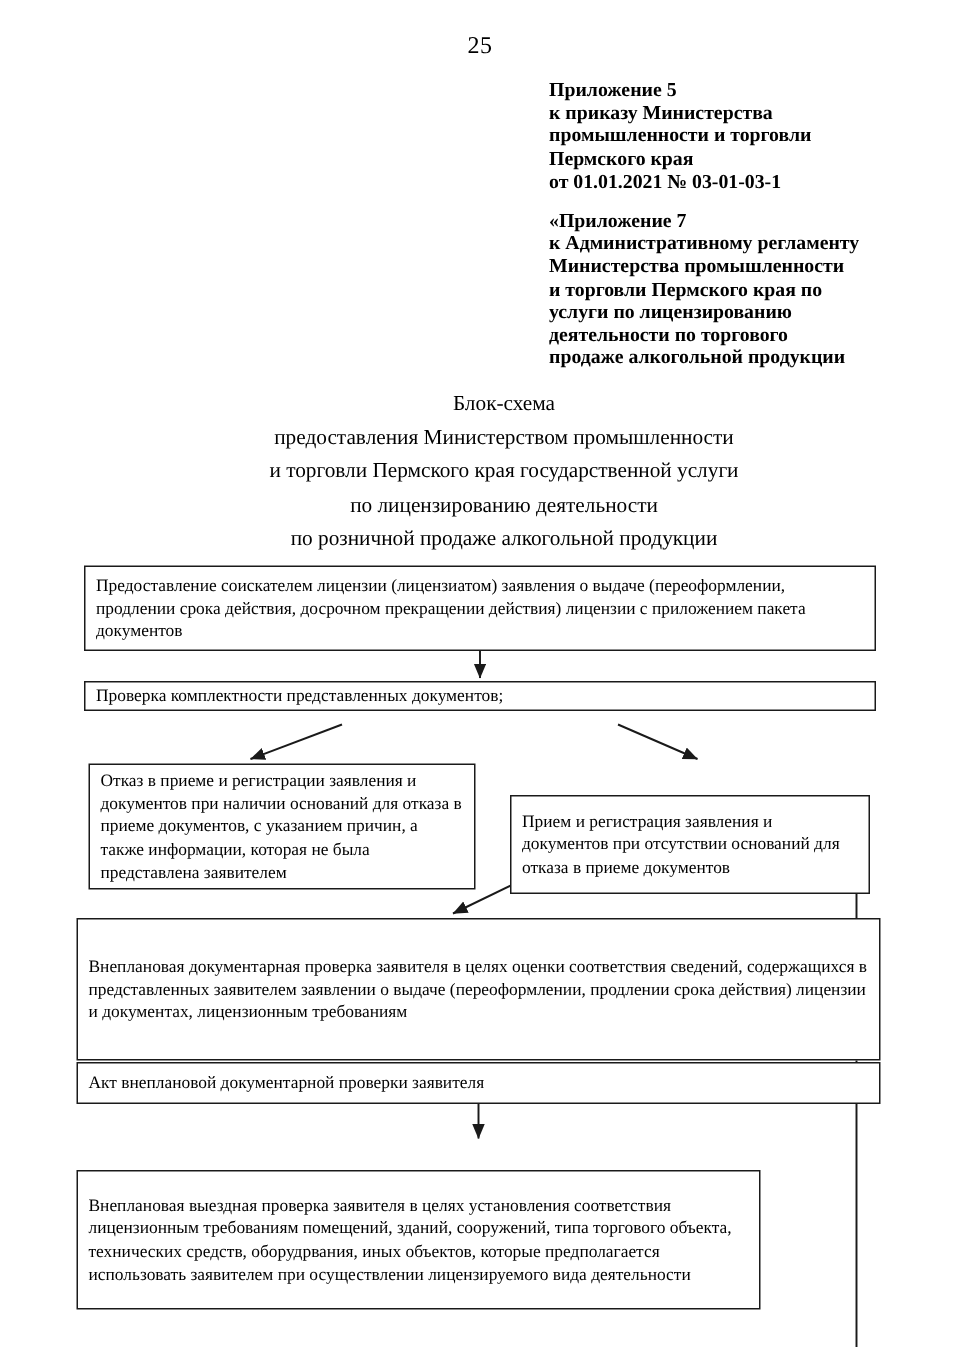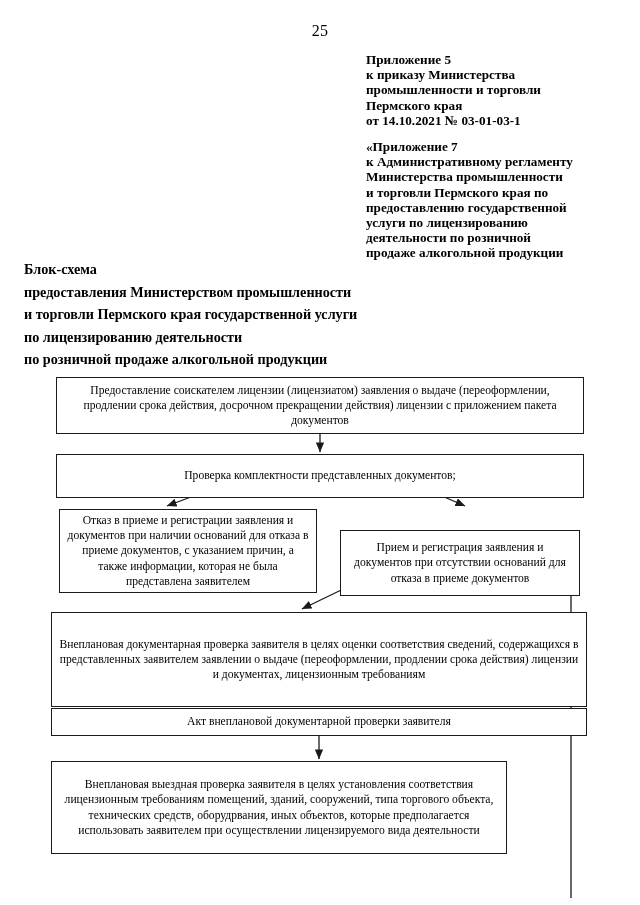"от 14.10.2021 № 03-01-03-1" div { text: 14.10.2021 -> 01.01.2021 }
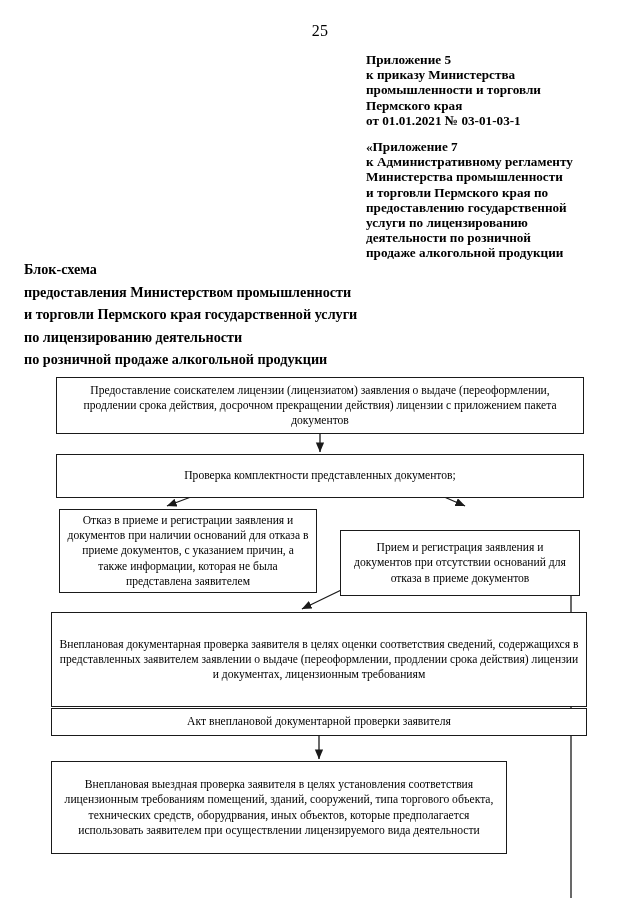"предоставлению государственной" div { html: <div>предоставлению государственной</div> -> none }
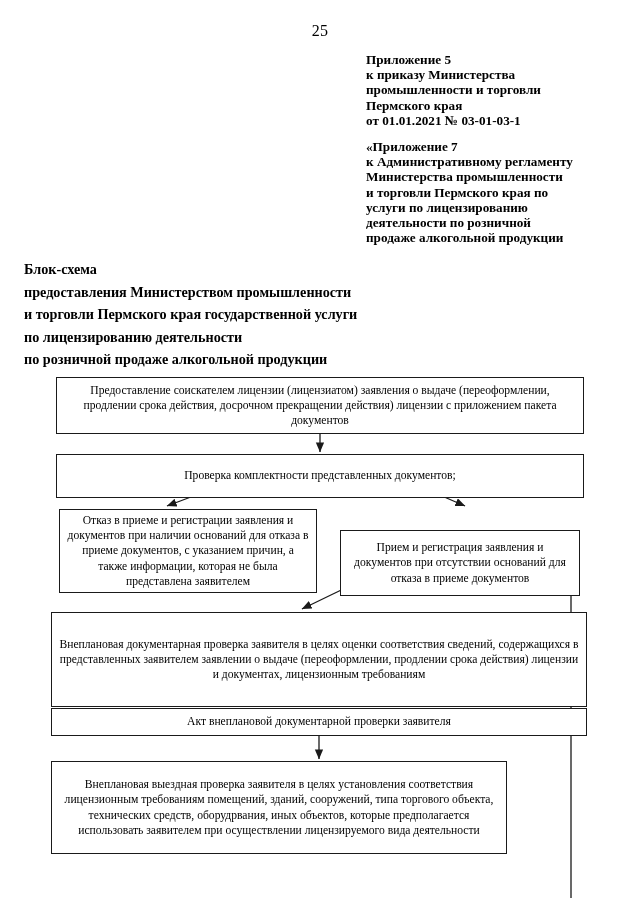"деятельности по розничной" div { text: розничной -> торгового }
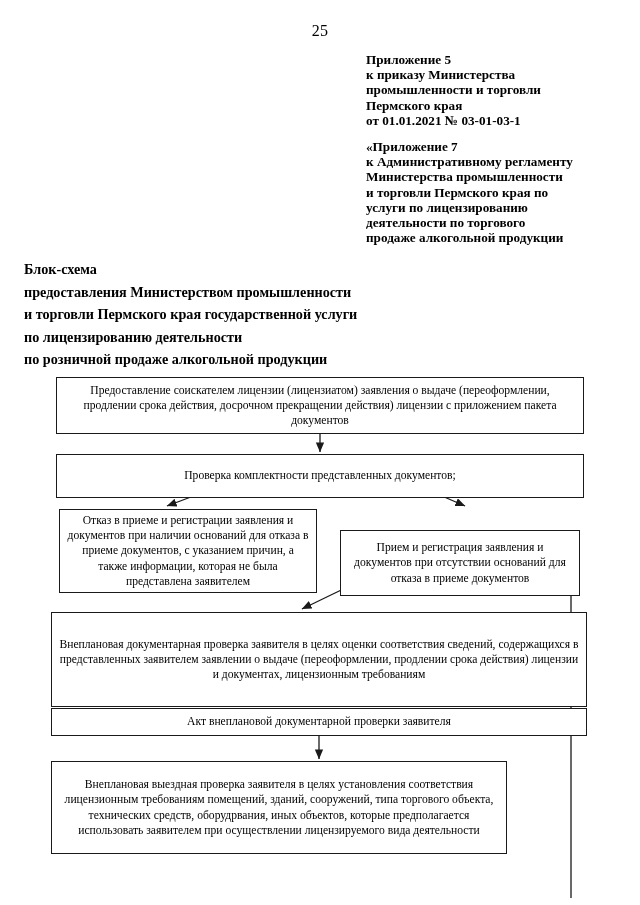"Блок-схема" #doc-title { font-weight: bold -> normal; left: 24px -> 56px; text-align: none -> center }
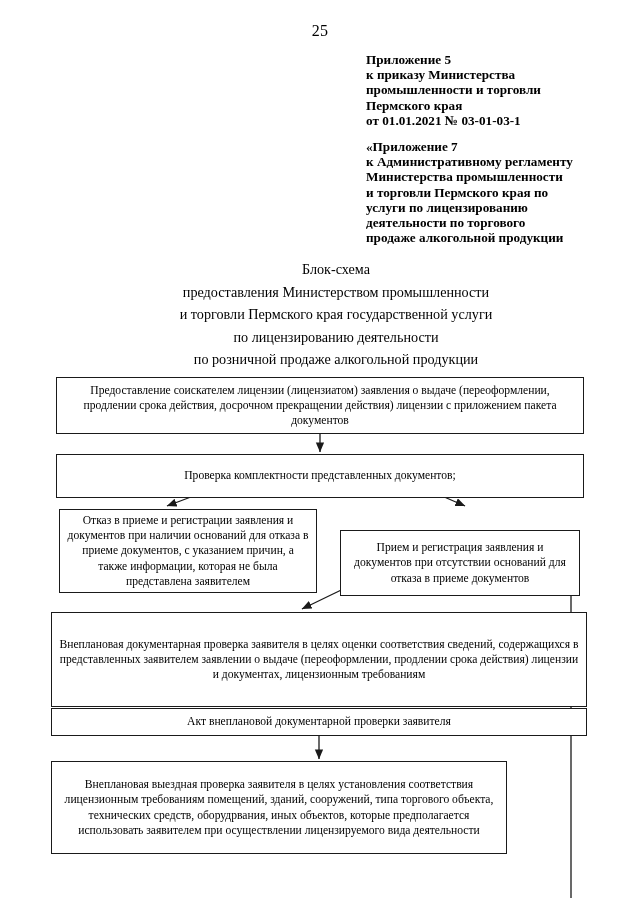"Предоставление соискателем лицензии" .node { text-align: center -> none }
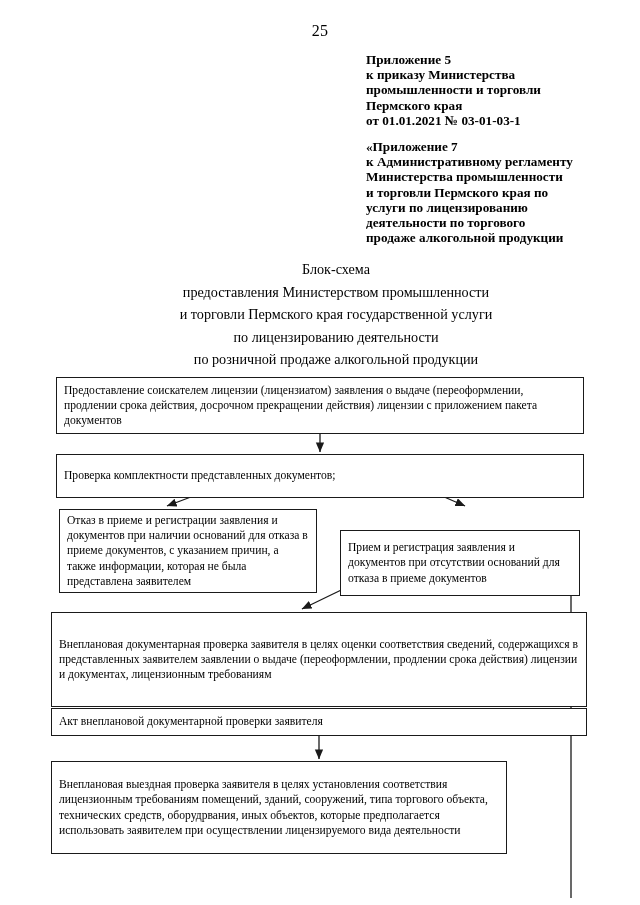"Проверка комплектности представленных" #node-completeness { height: 44px -> 20px }
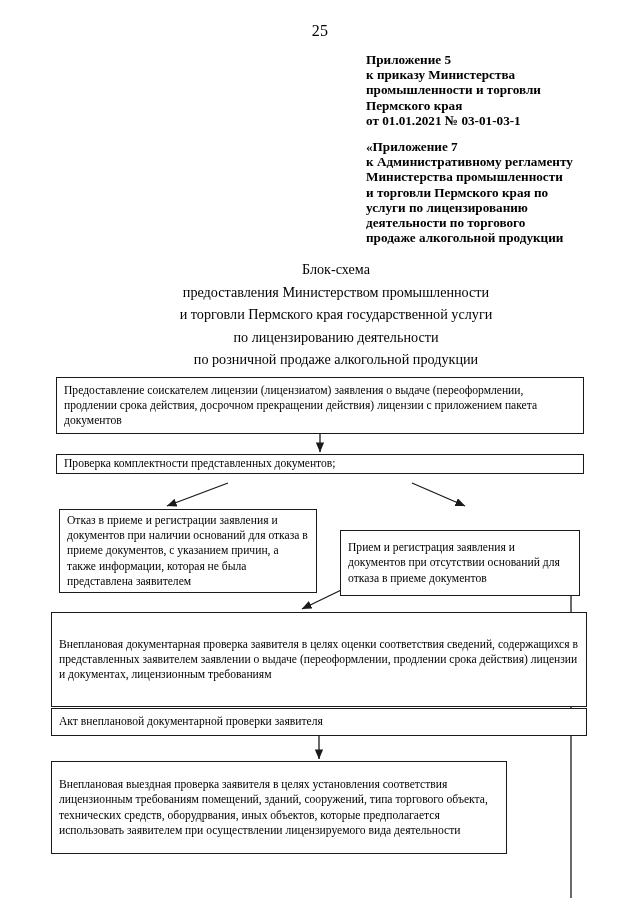"Внеплановая выездная проверка заявителя" #node-field-check { top: 761px -> 780px }
